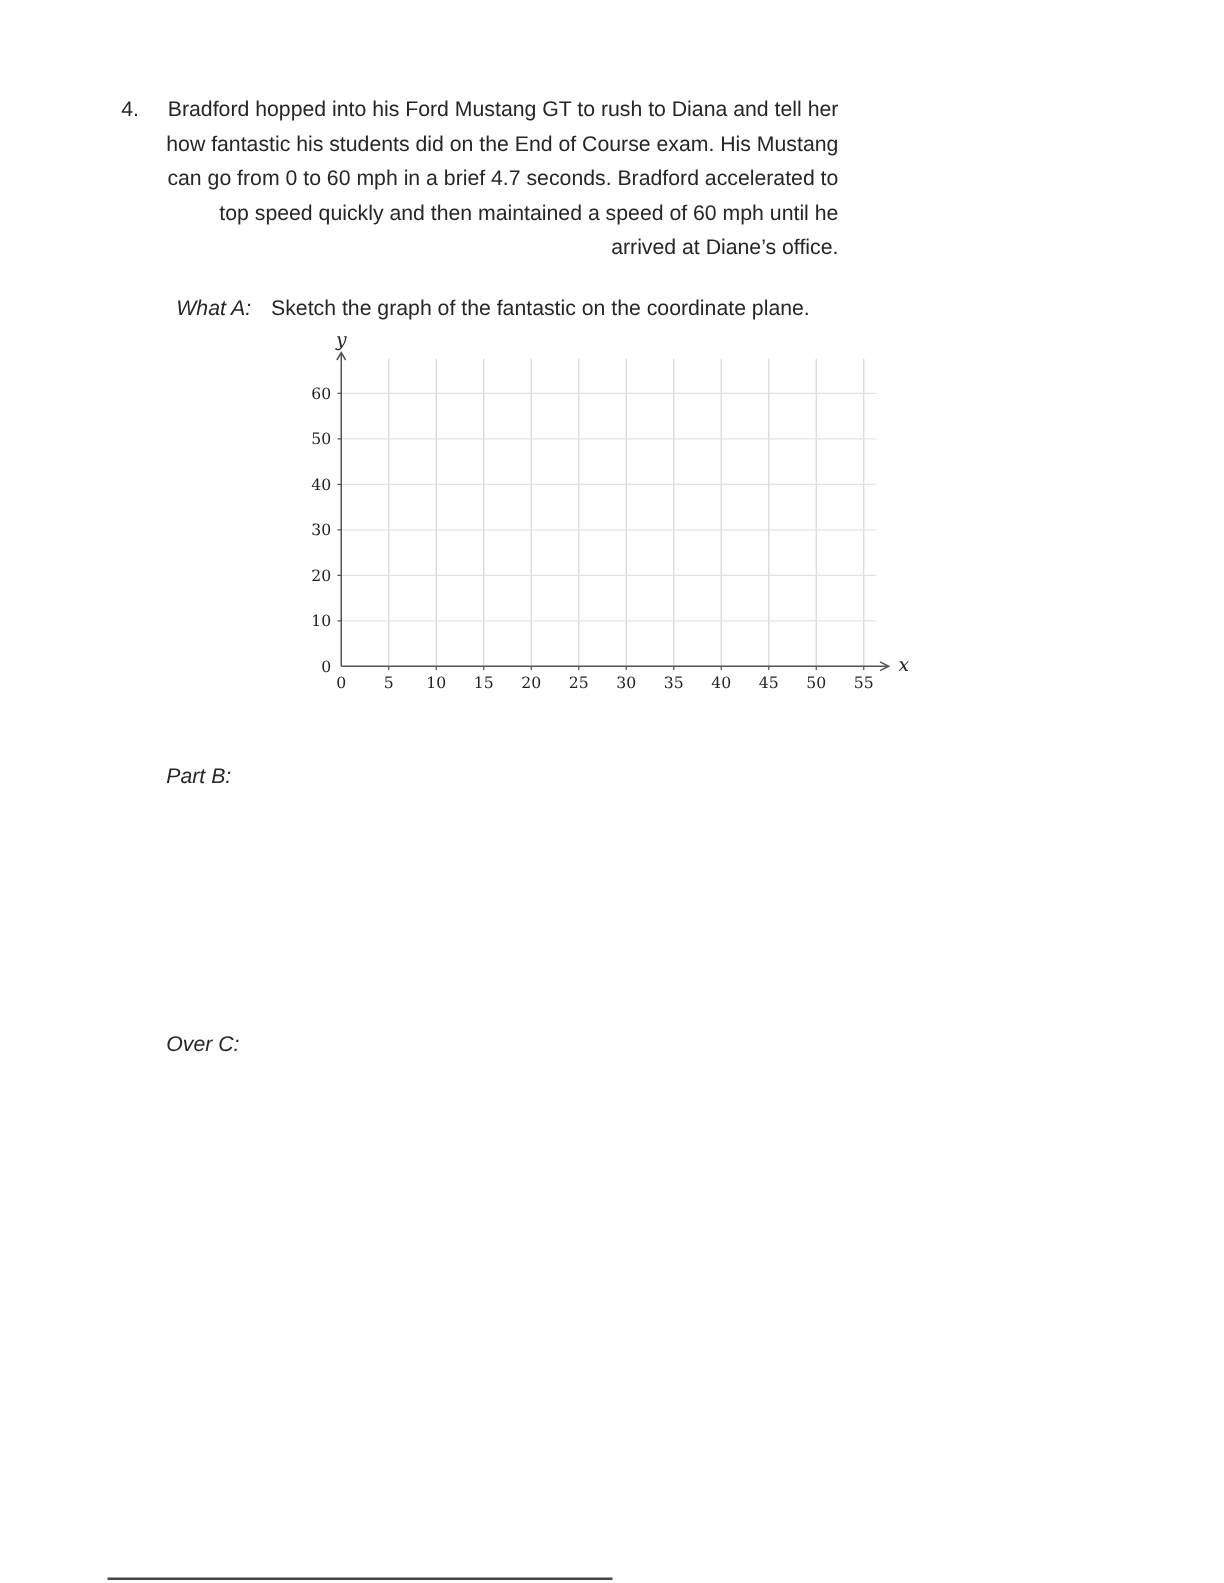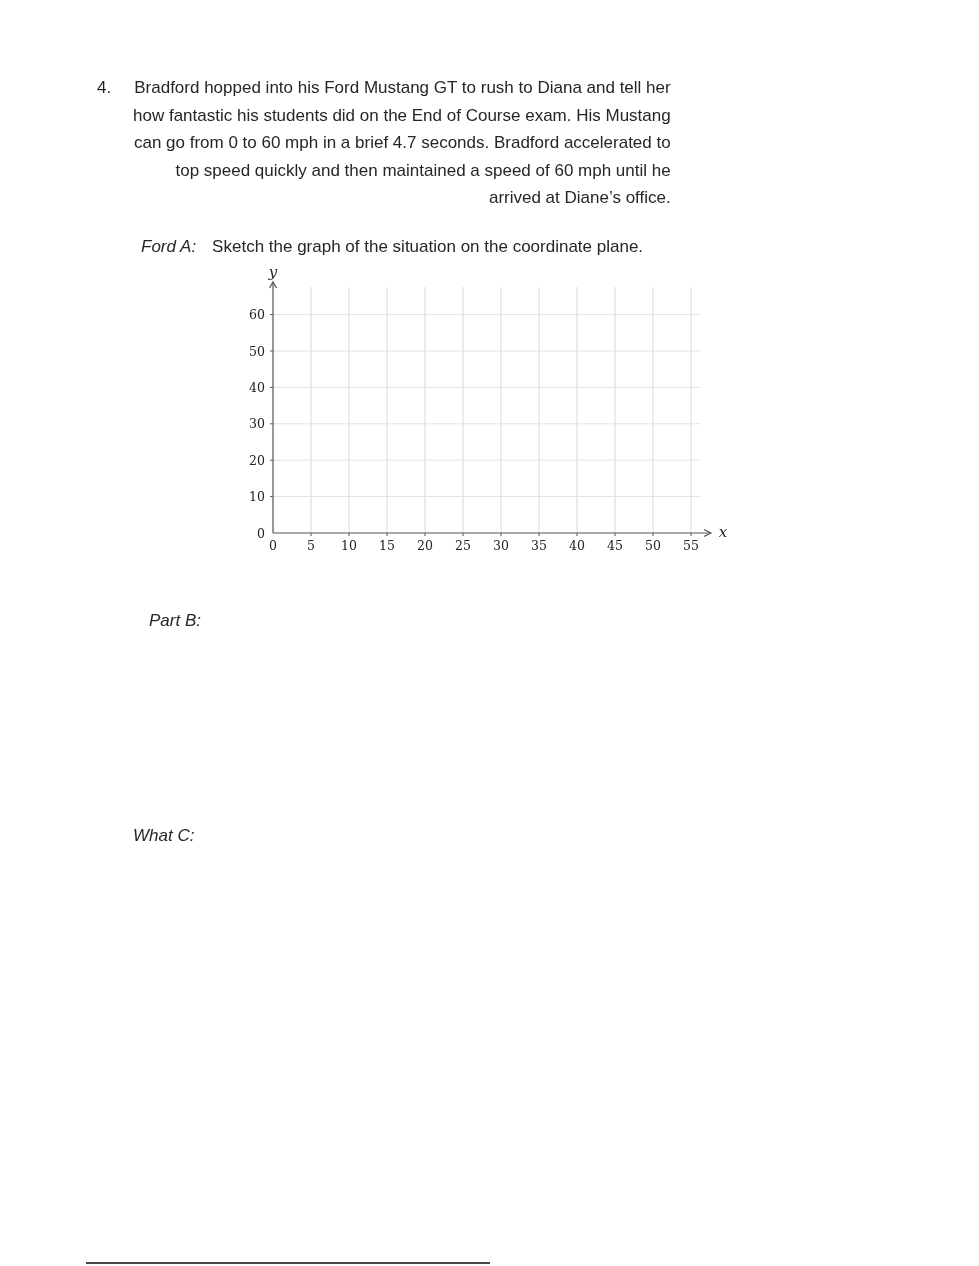"Ford A:" div.part-label { text: Ford -> What }
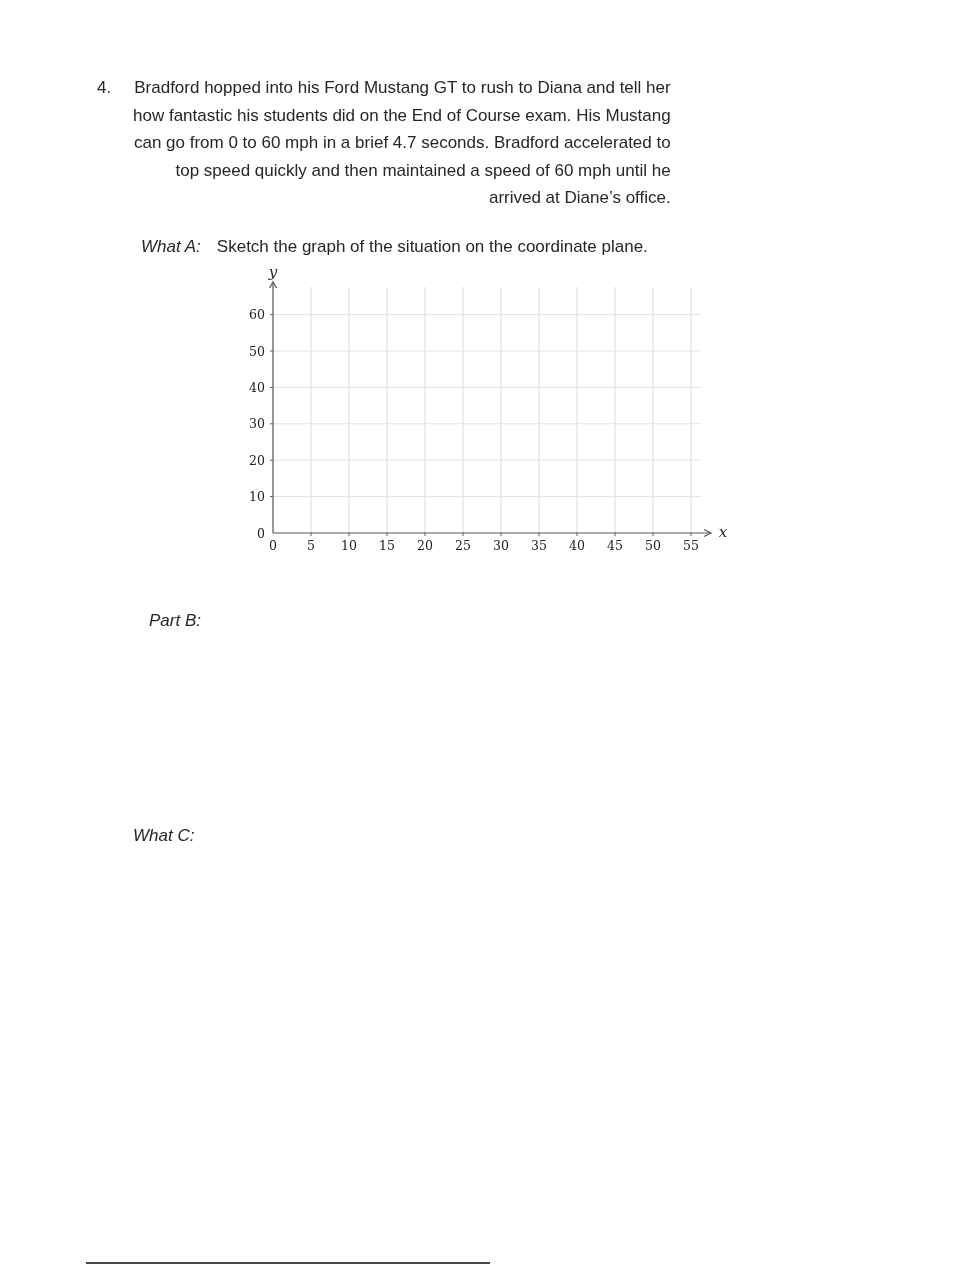"Sketch the graph of the" div.part-text { text: situation -> fantastic }
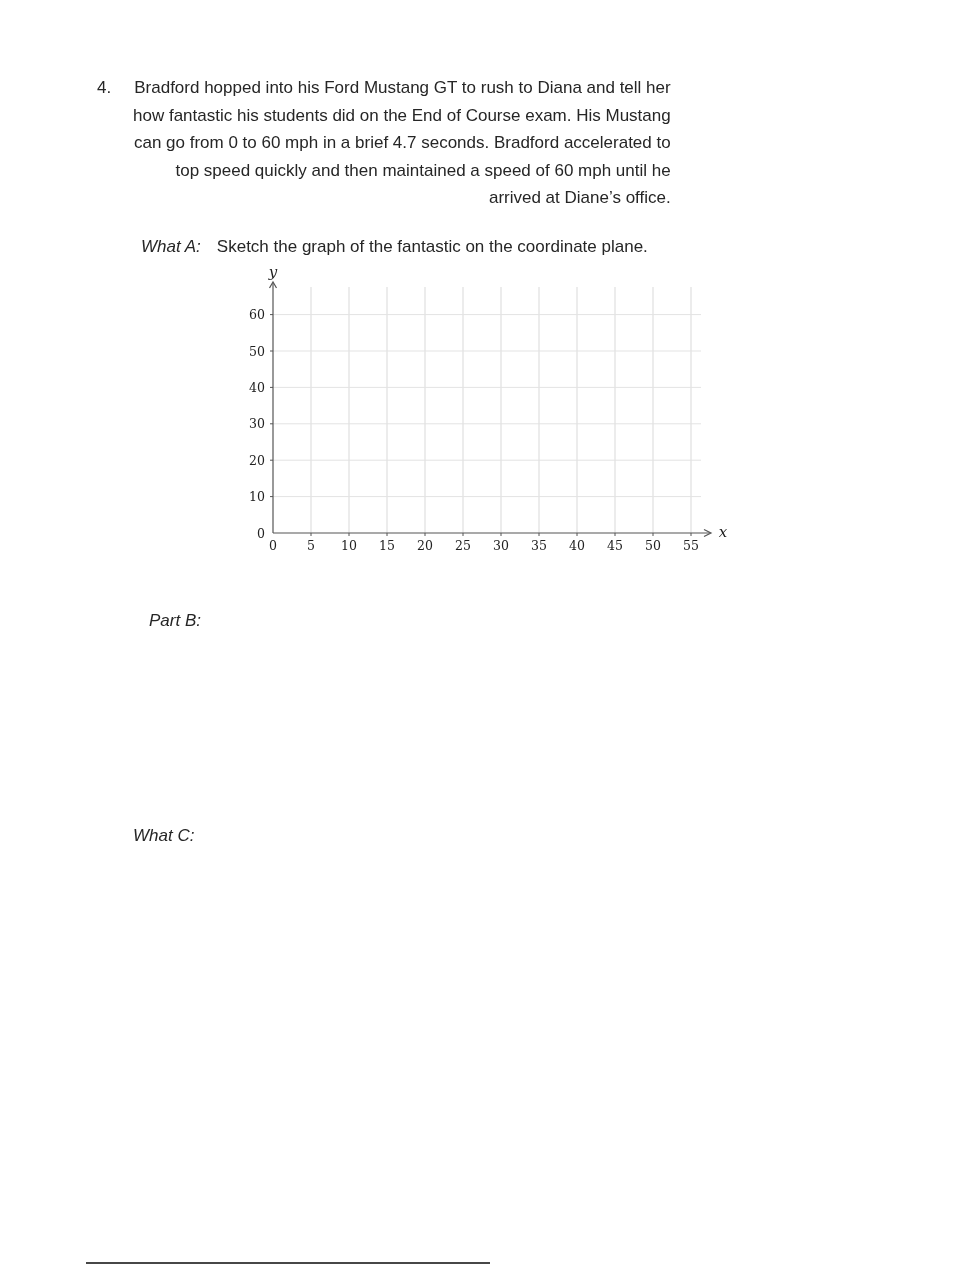"Part B:" div.part { left: 149px -> 133px }
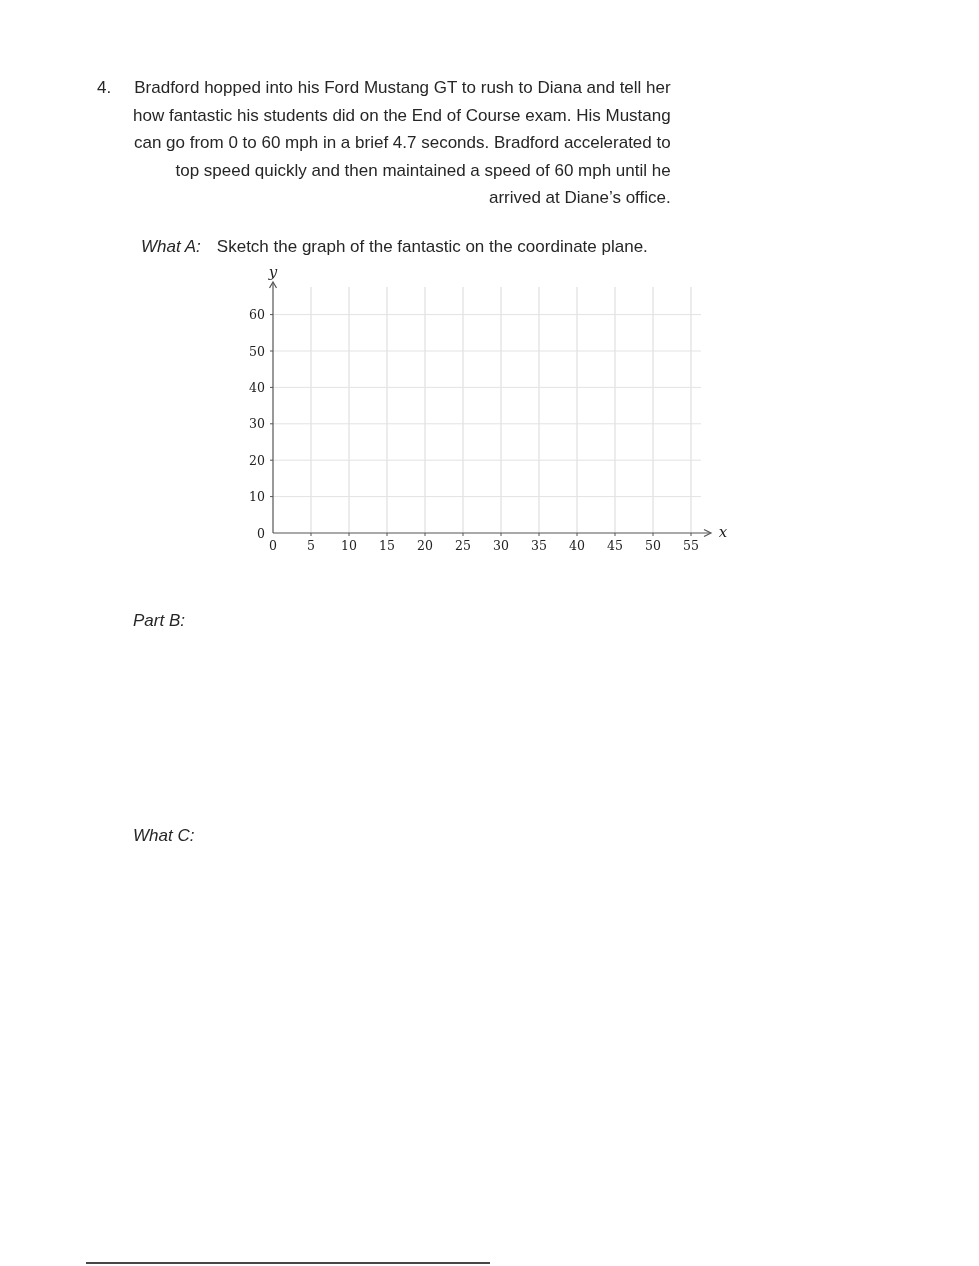"What C:" div.part-label { text: What -> Over }
